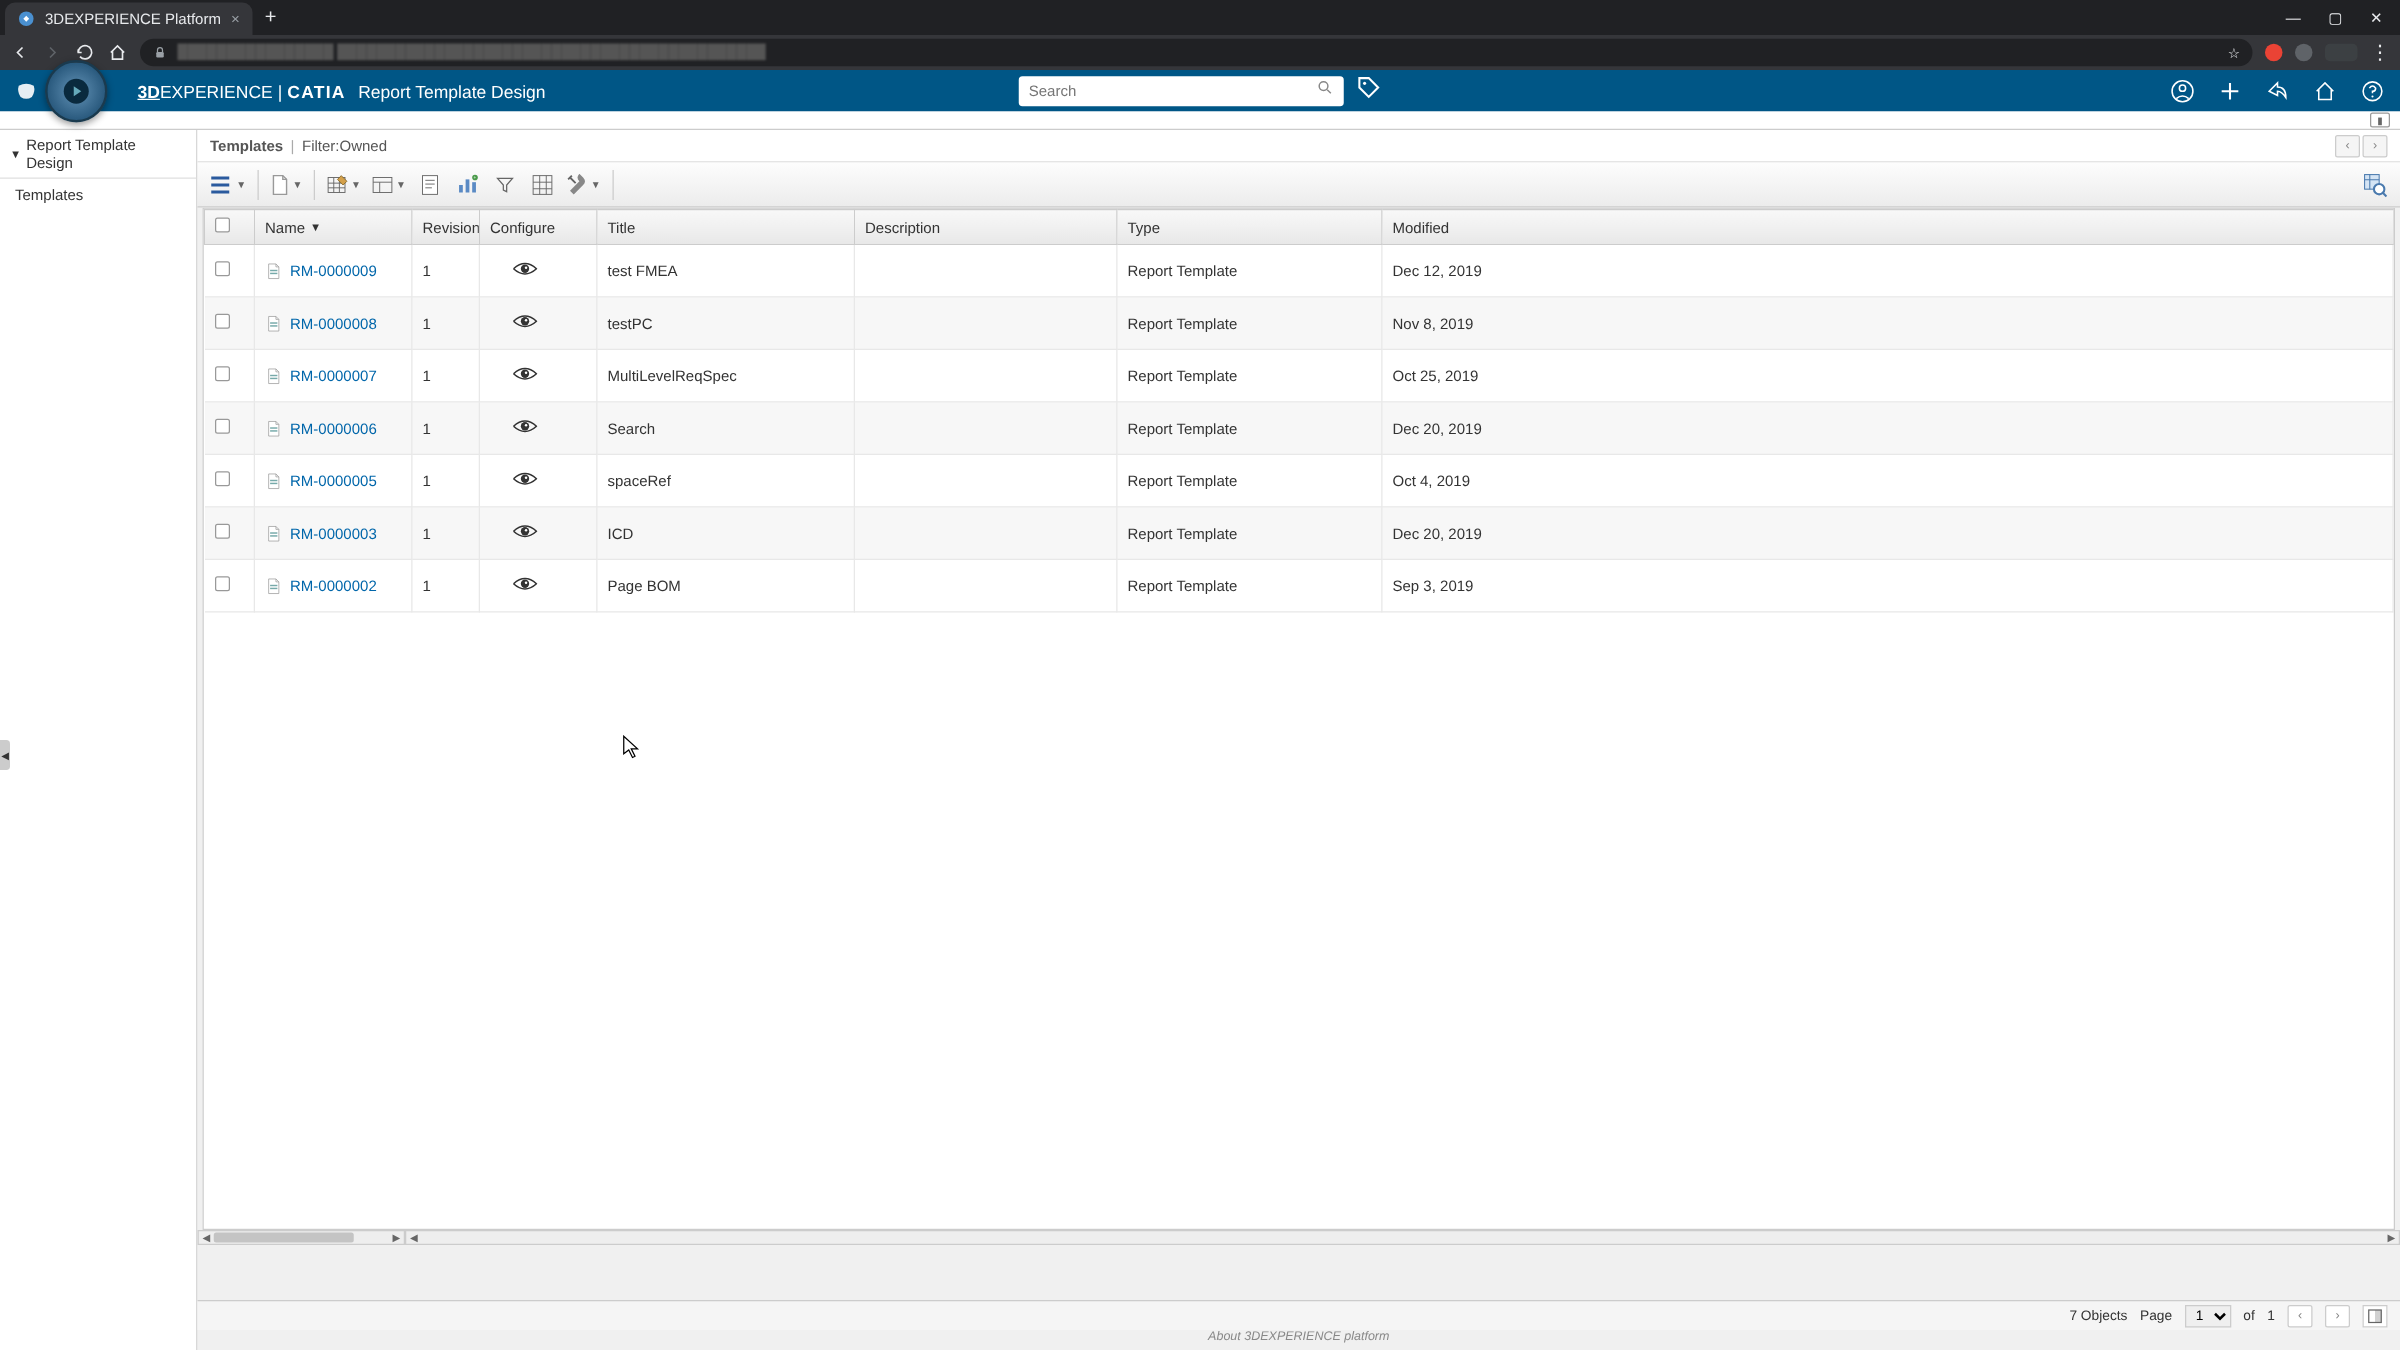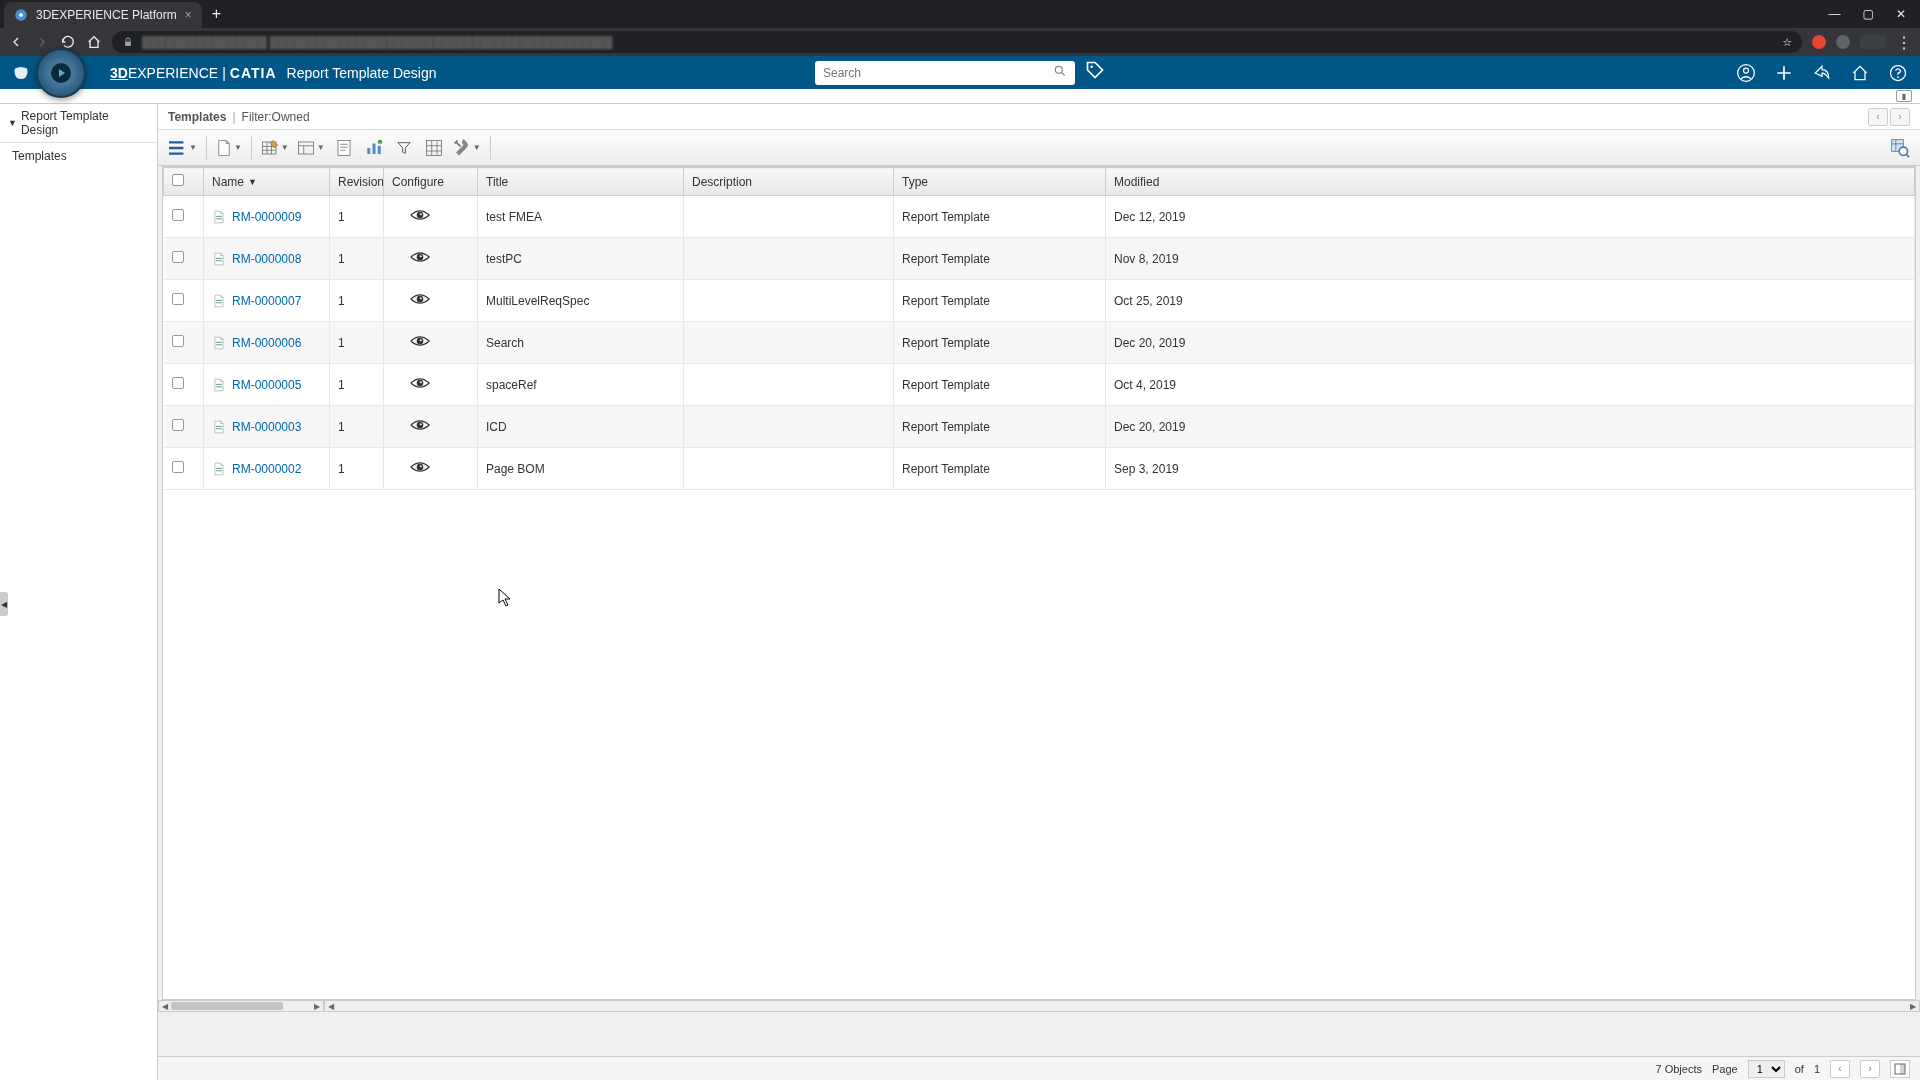"About 3DEXPERIENCE platform" div.about-bar { html: none -> <div>About 3DEXPERIENCE platform</div> }
